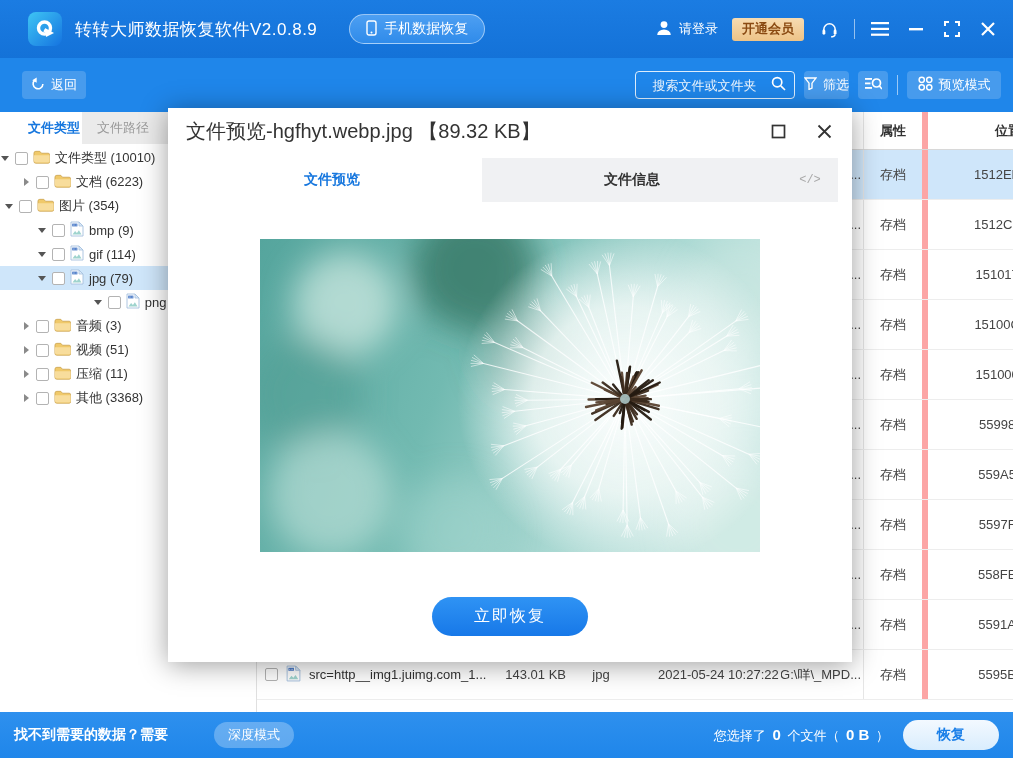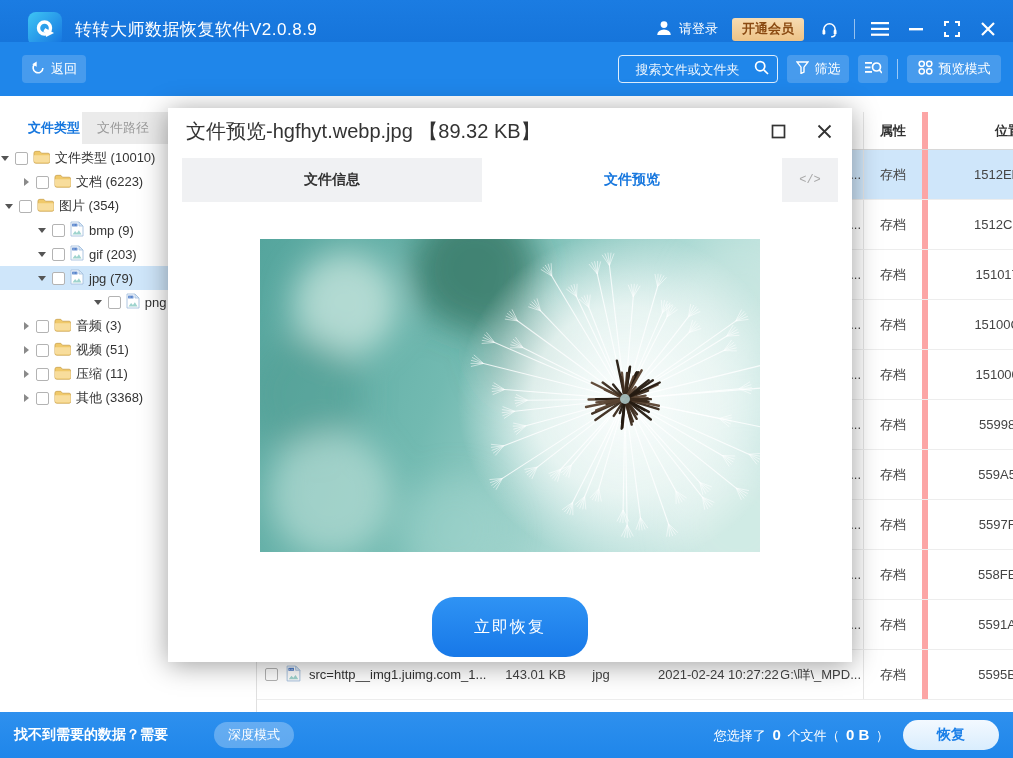"手机数据恢复" div.phone-btn { html: none -> <div> <span><svg> <rect></rect> <circle></circle> </svg></span> <span>手机数据恢复</span> </div> }
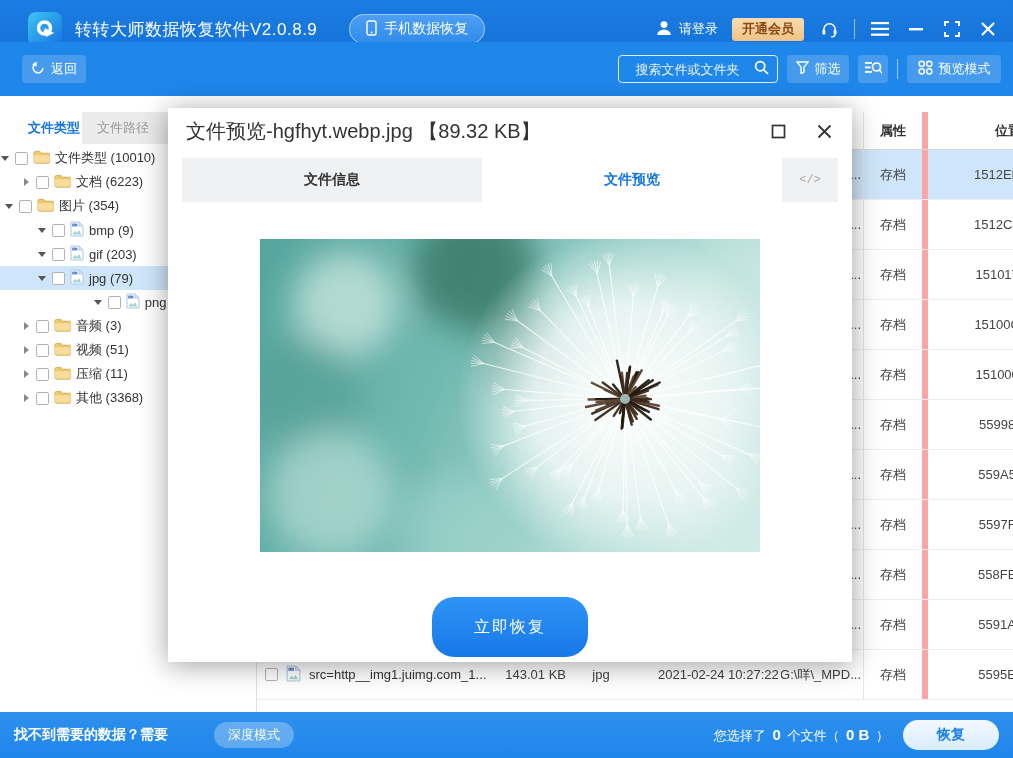"返回" .toolbar { top: 42px -> 58px }
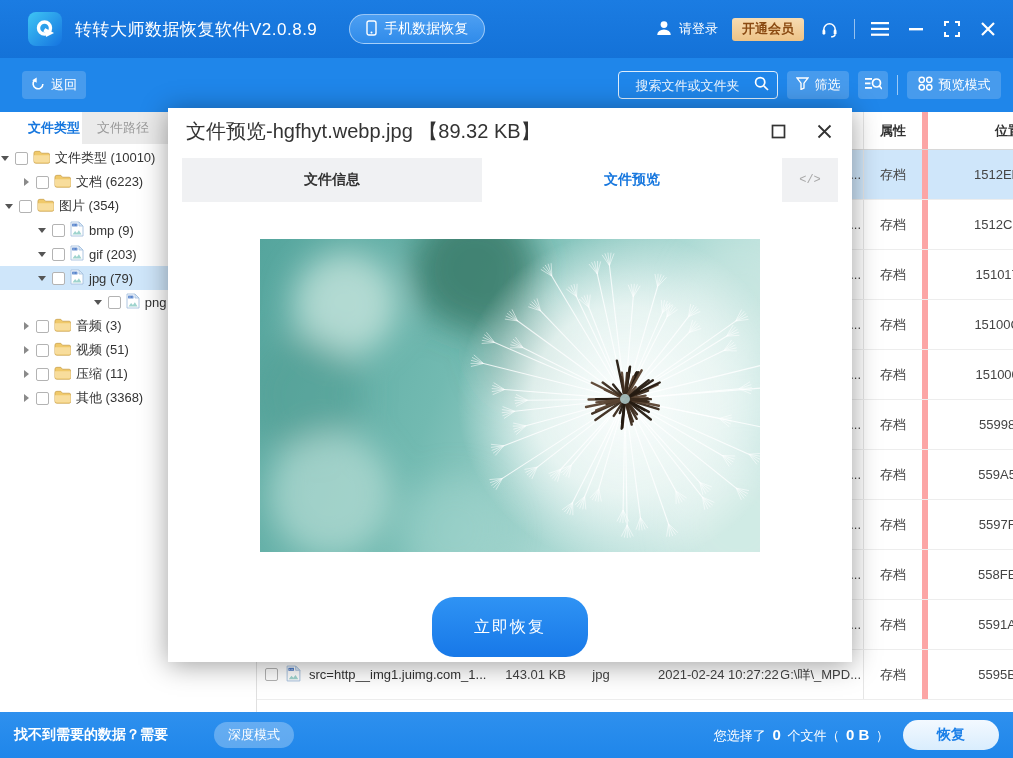"筛选" div.tool-btn { width: 62px -> 45px }
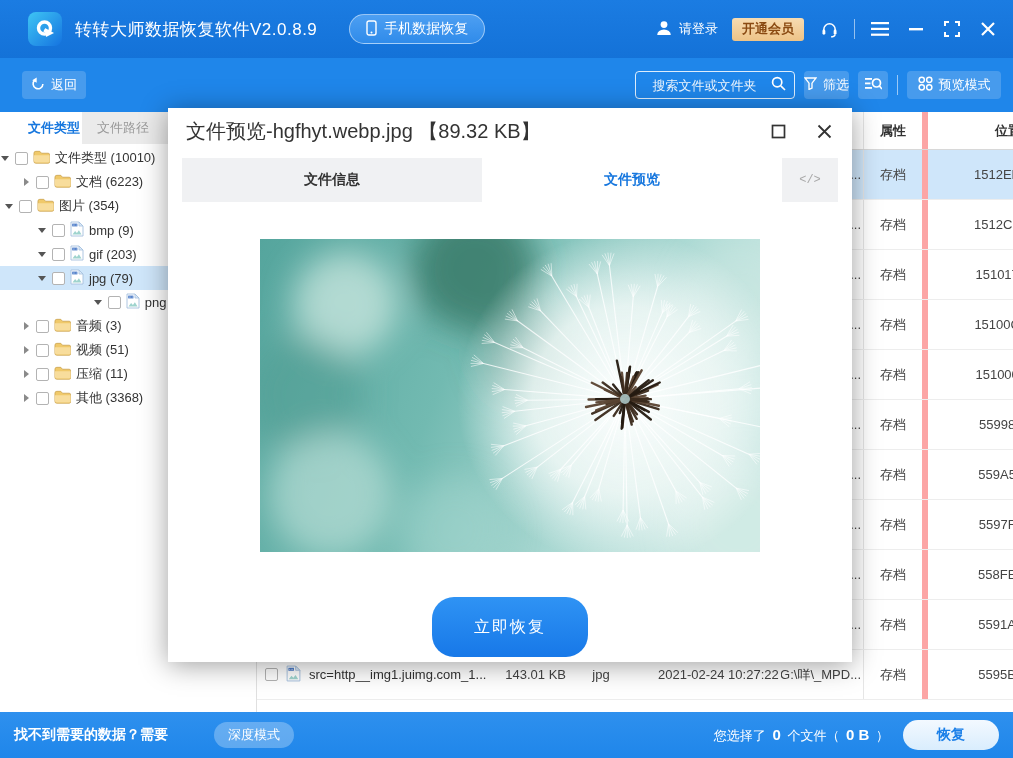"文件信息" div.m-tab { order: before "文件预览" -> after "文件预览" }
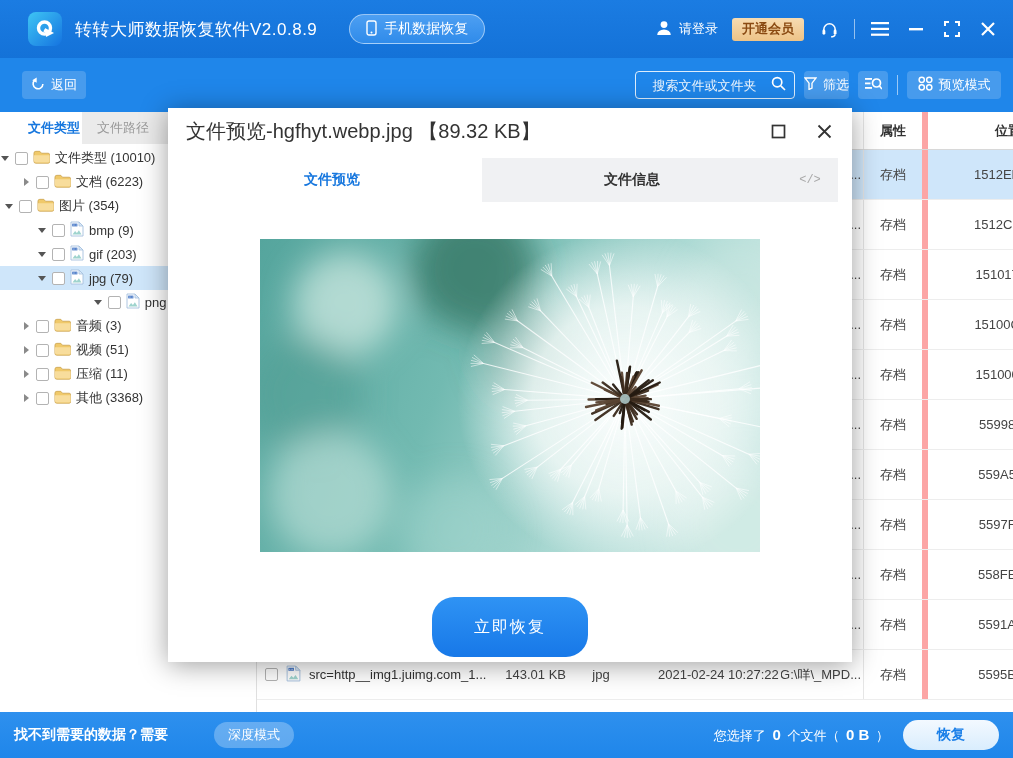"gif (203)" span { text: 203 -> 114 }
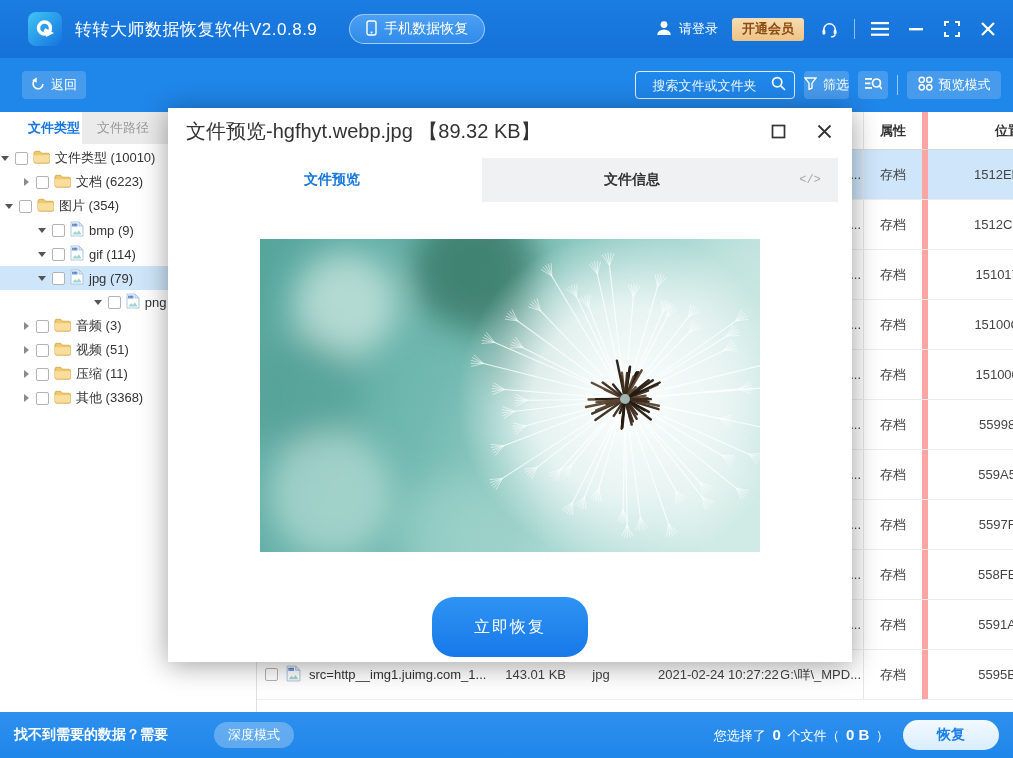"立即恢复" .m-recover { height: 60px -> 39px }
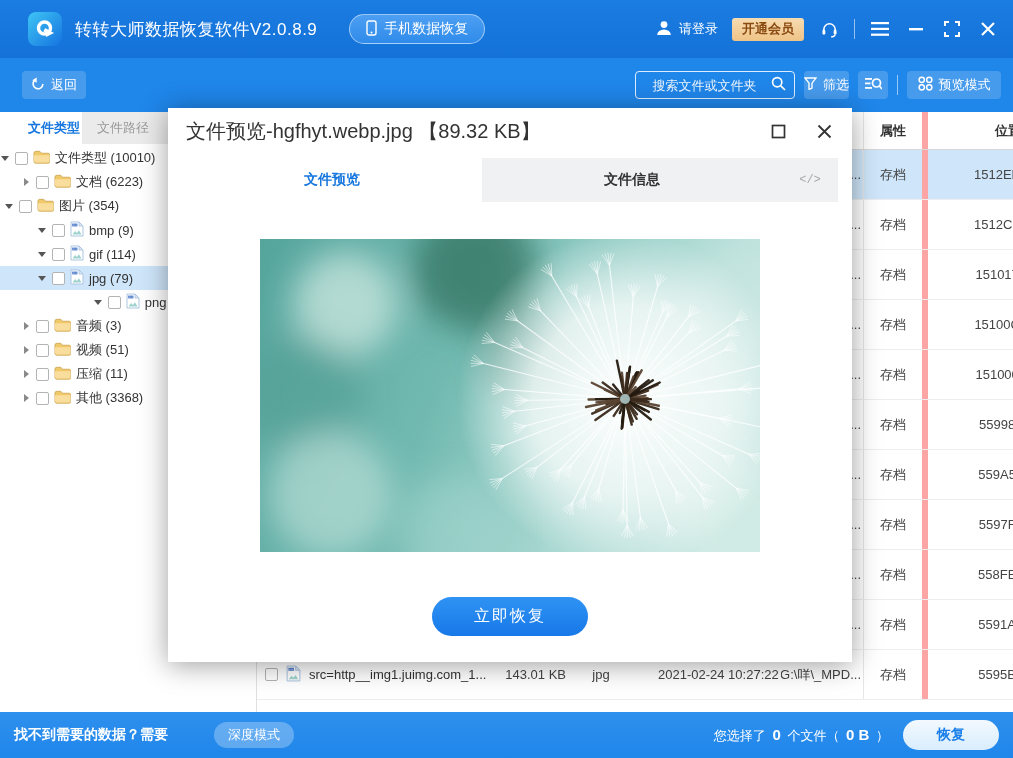"2021-02-24 10:27:22" div.c { text: 2021-02-24 -> 2021-05-24 }
